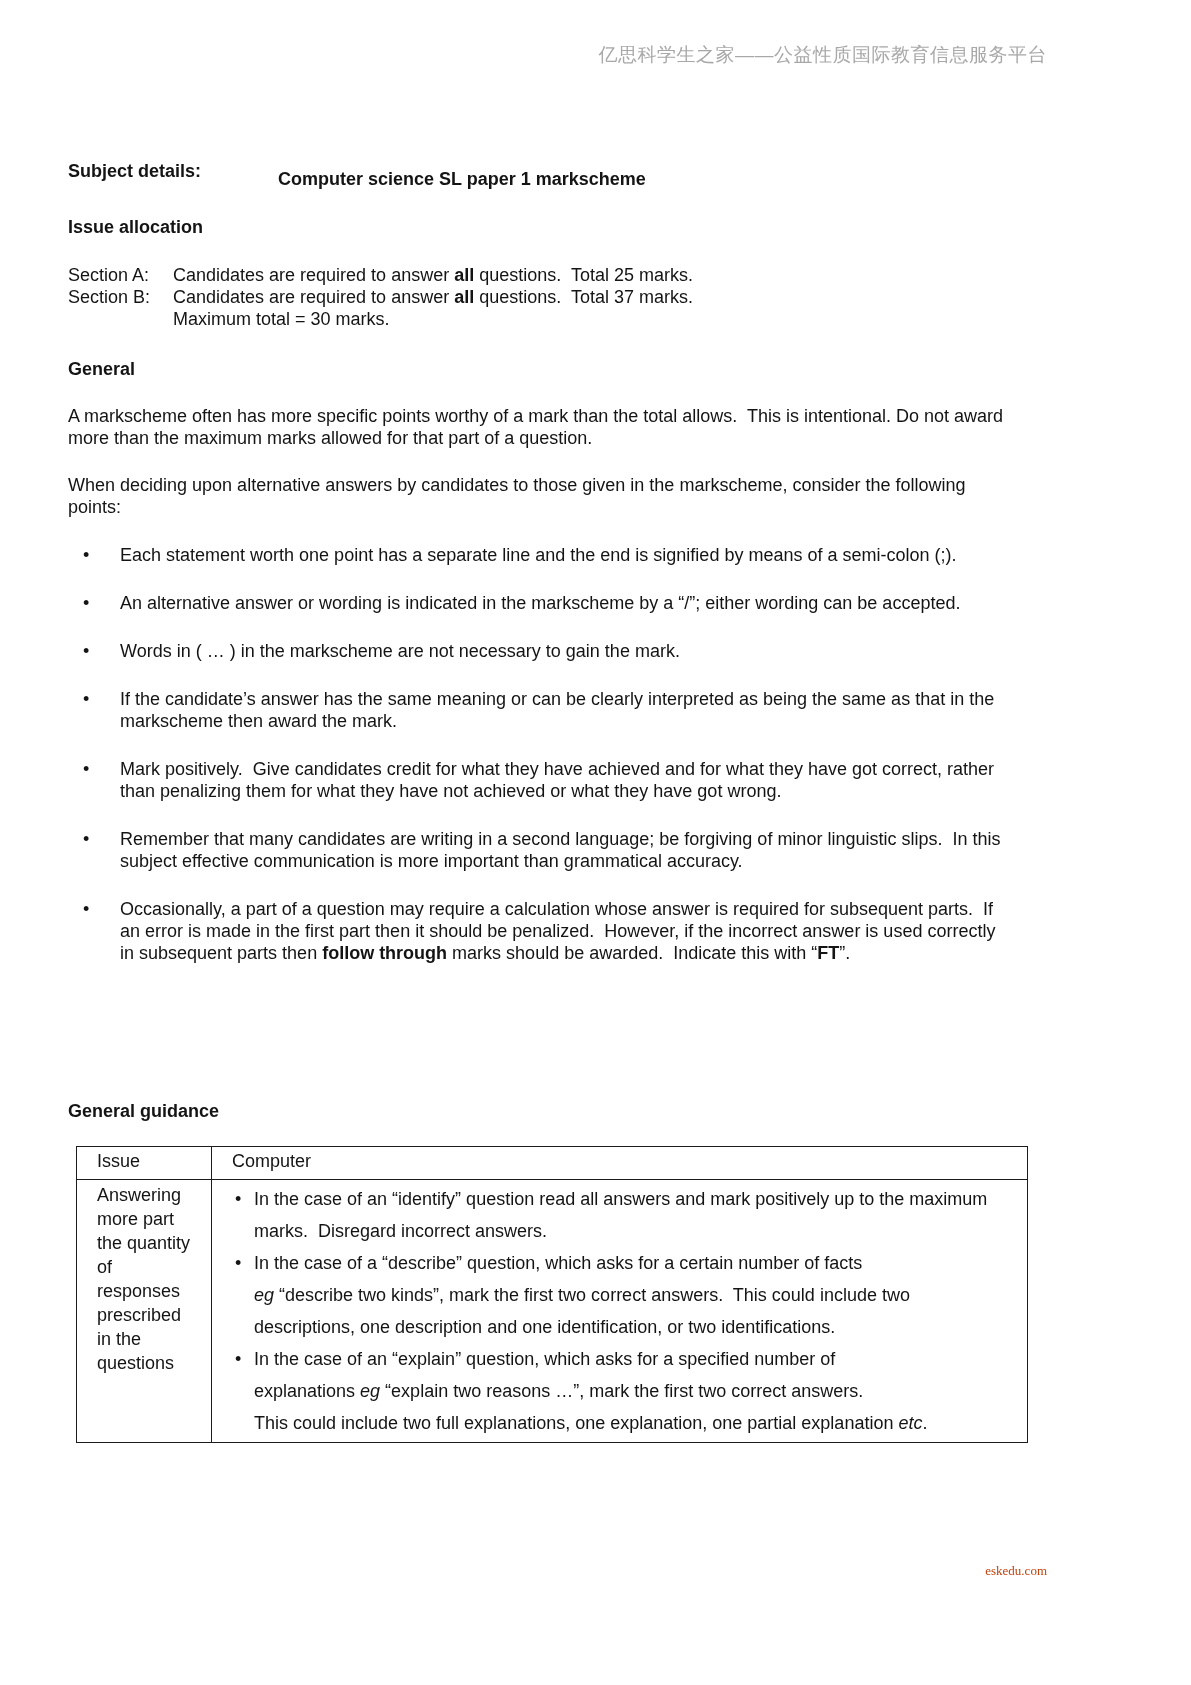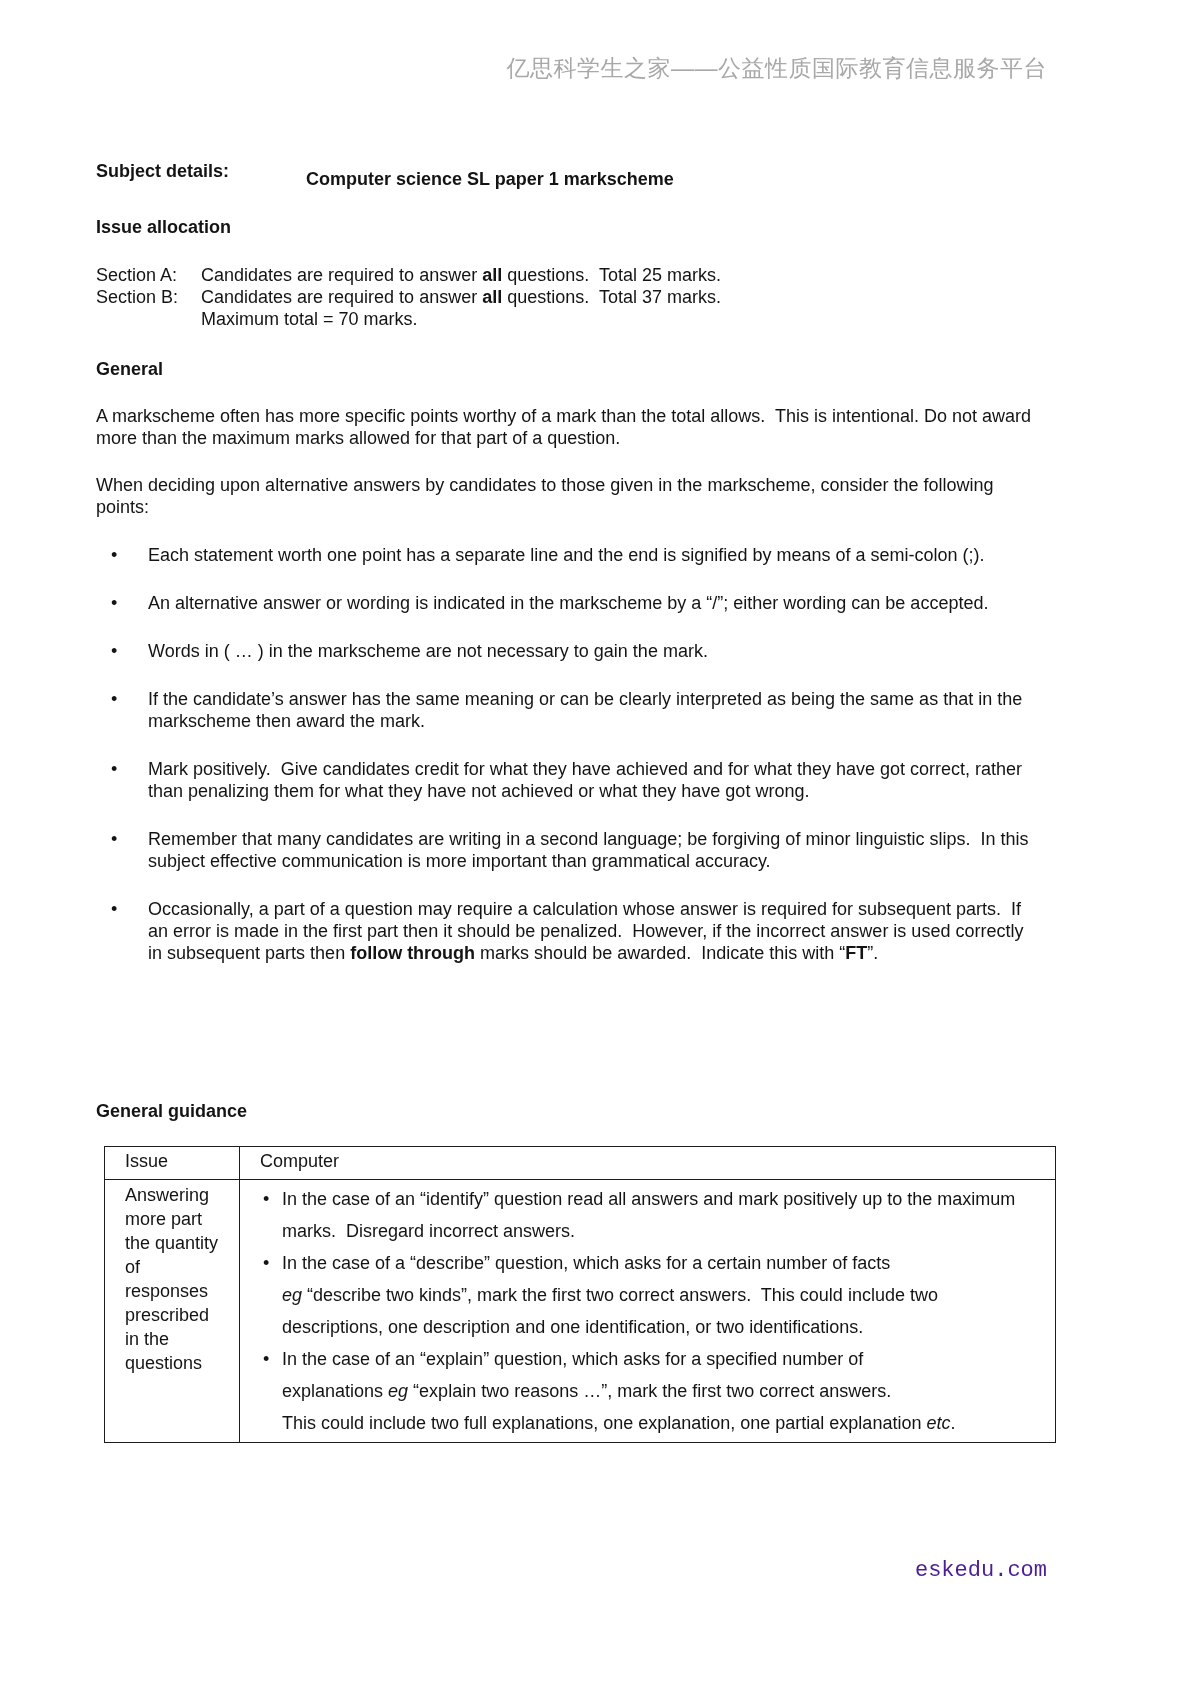"亿思科学生之家——公益性质国际教育信息服务平台" .wm-top { font-size: 23px -> 19px; top: 57px -> 44px }
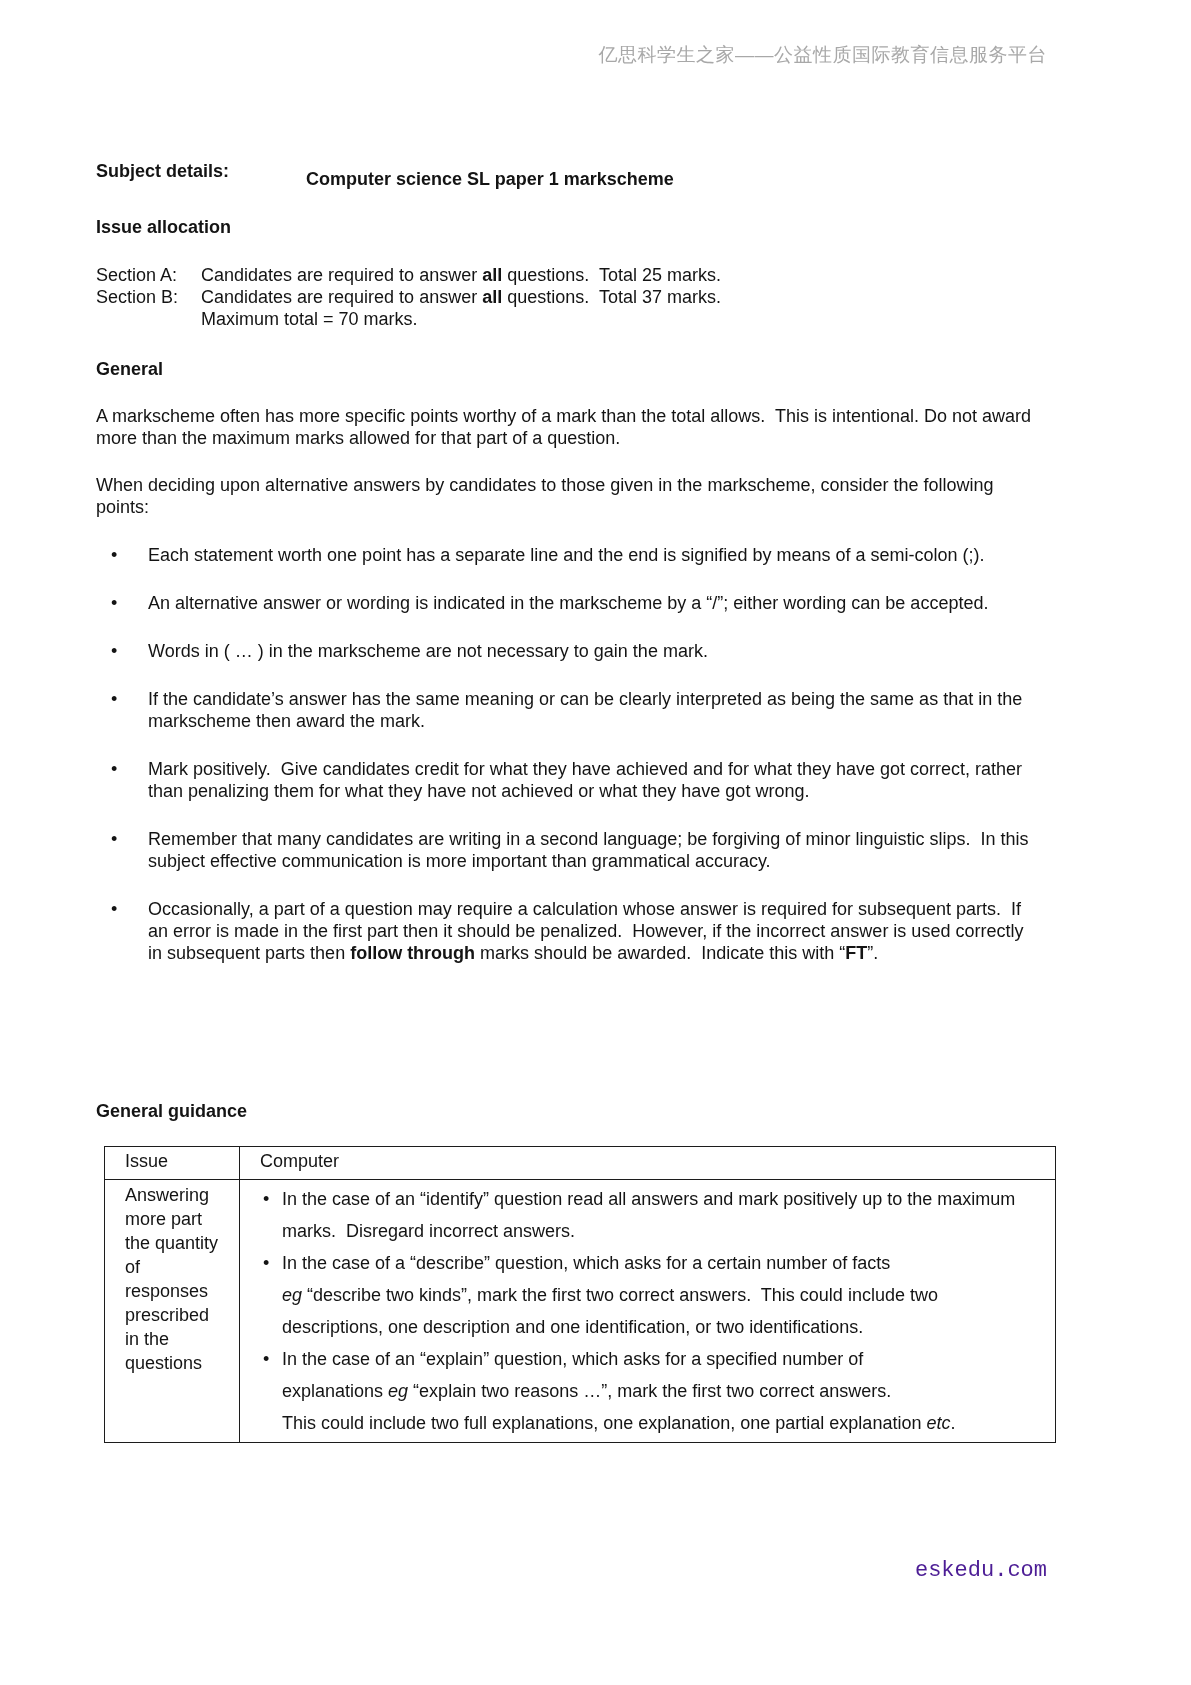"Subject details:" .content { left: 96px -> 68px }
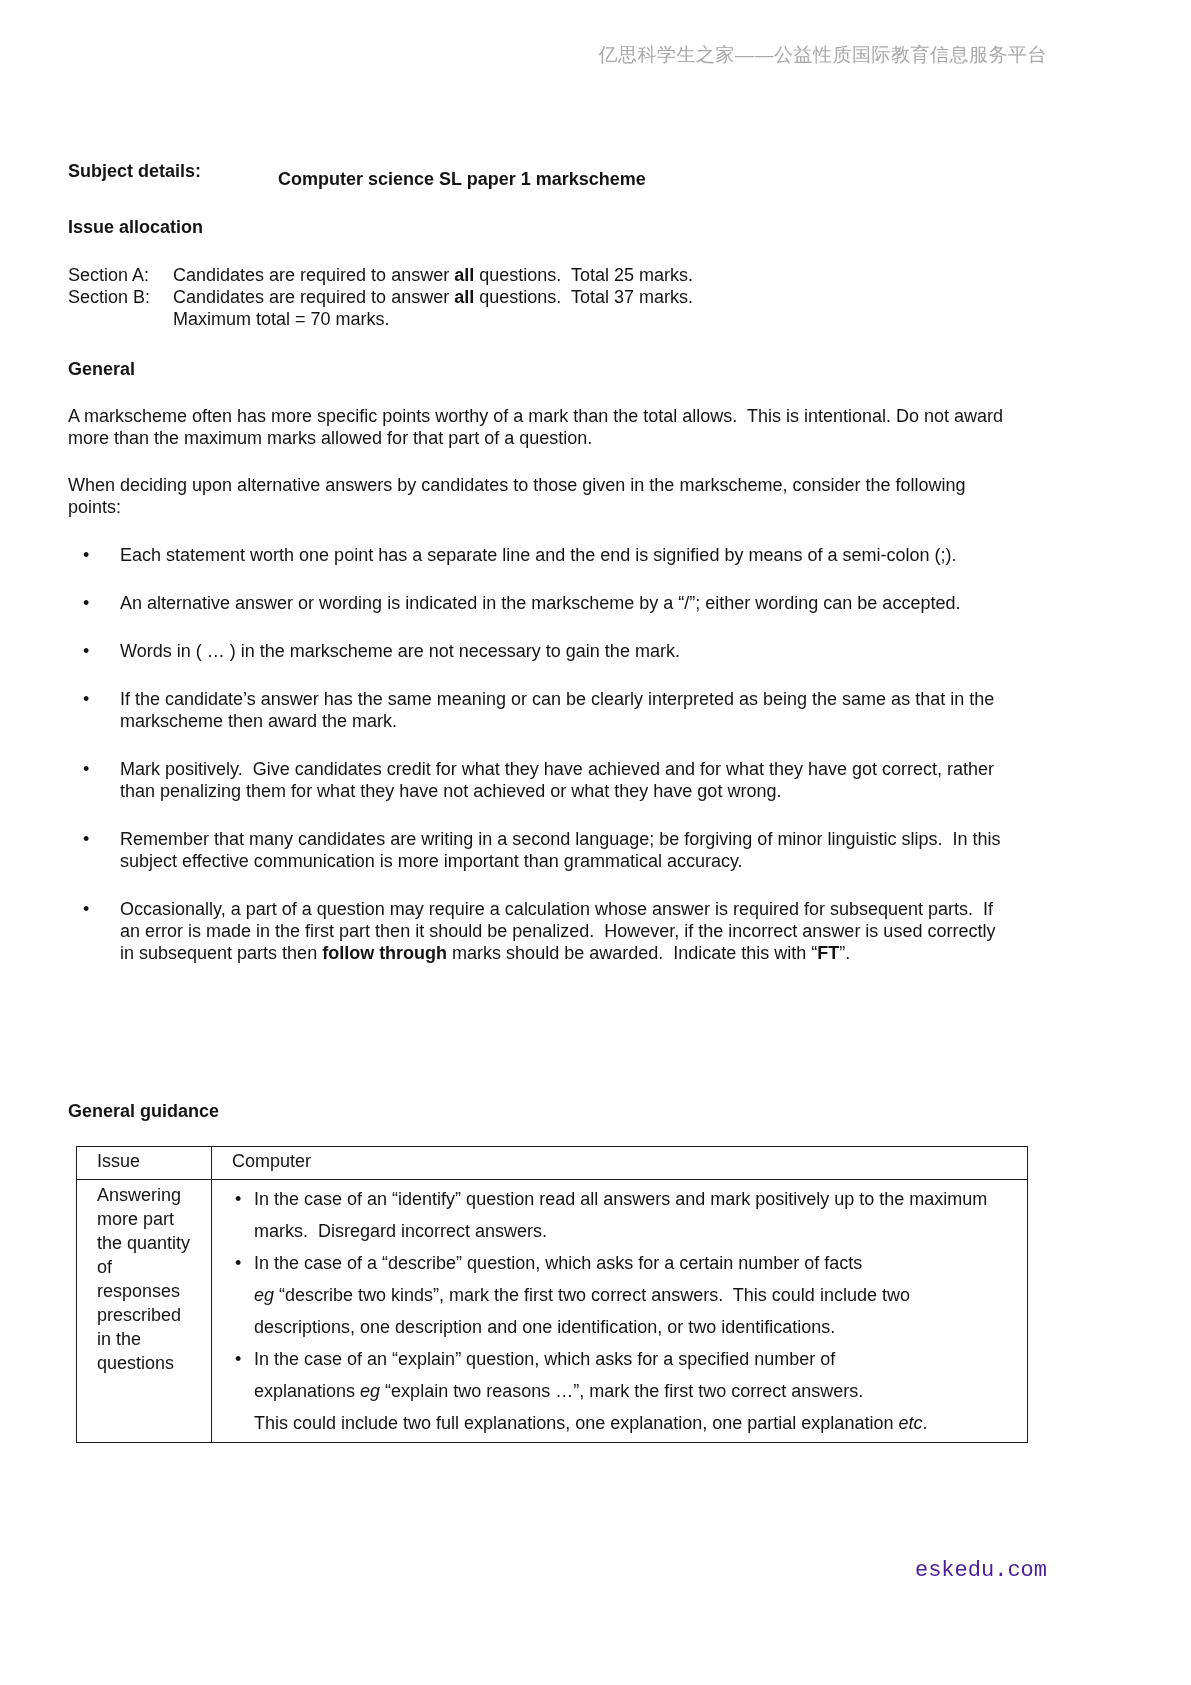"Maximum total = 70 marks." div.max-line { text: 70 -> 30 }
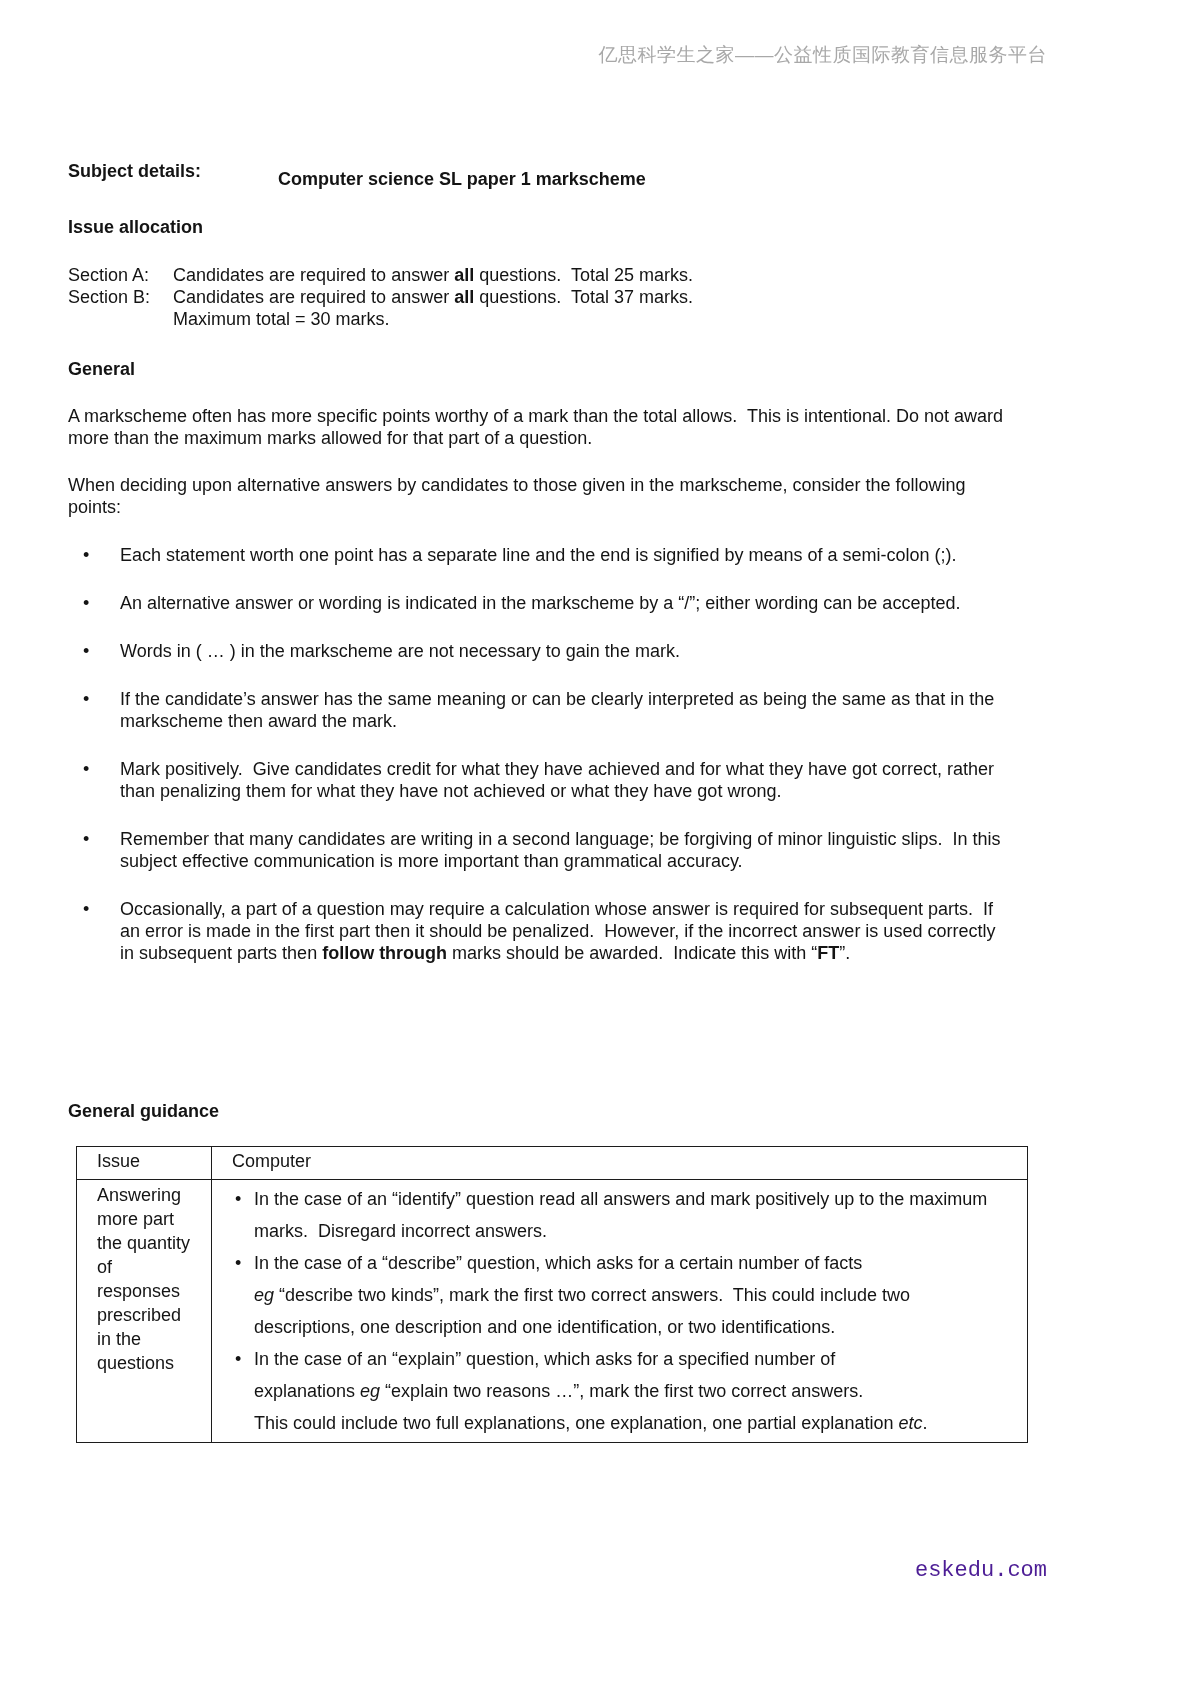"eskedu.com" .wm-bottom { color: #4c1d95 -> #c2410c; font-family: Liberation Mono, monospace -> Liberation Serif, serif; font-size: 22px -> 13px }
